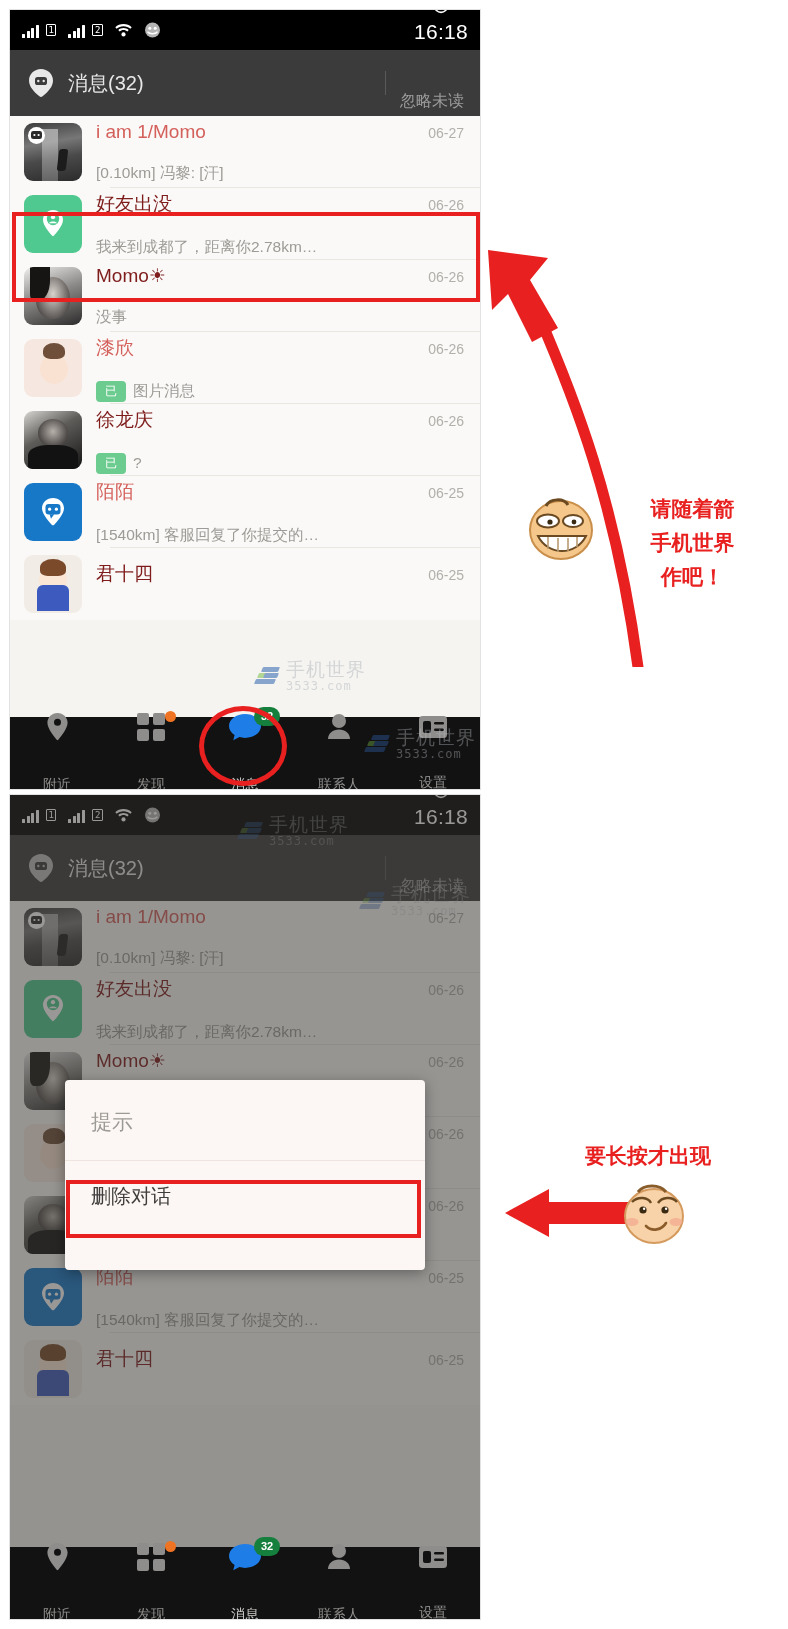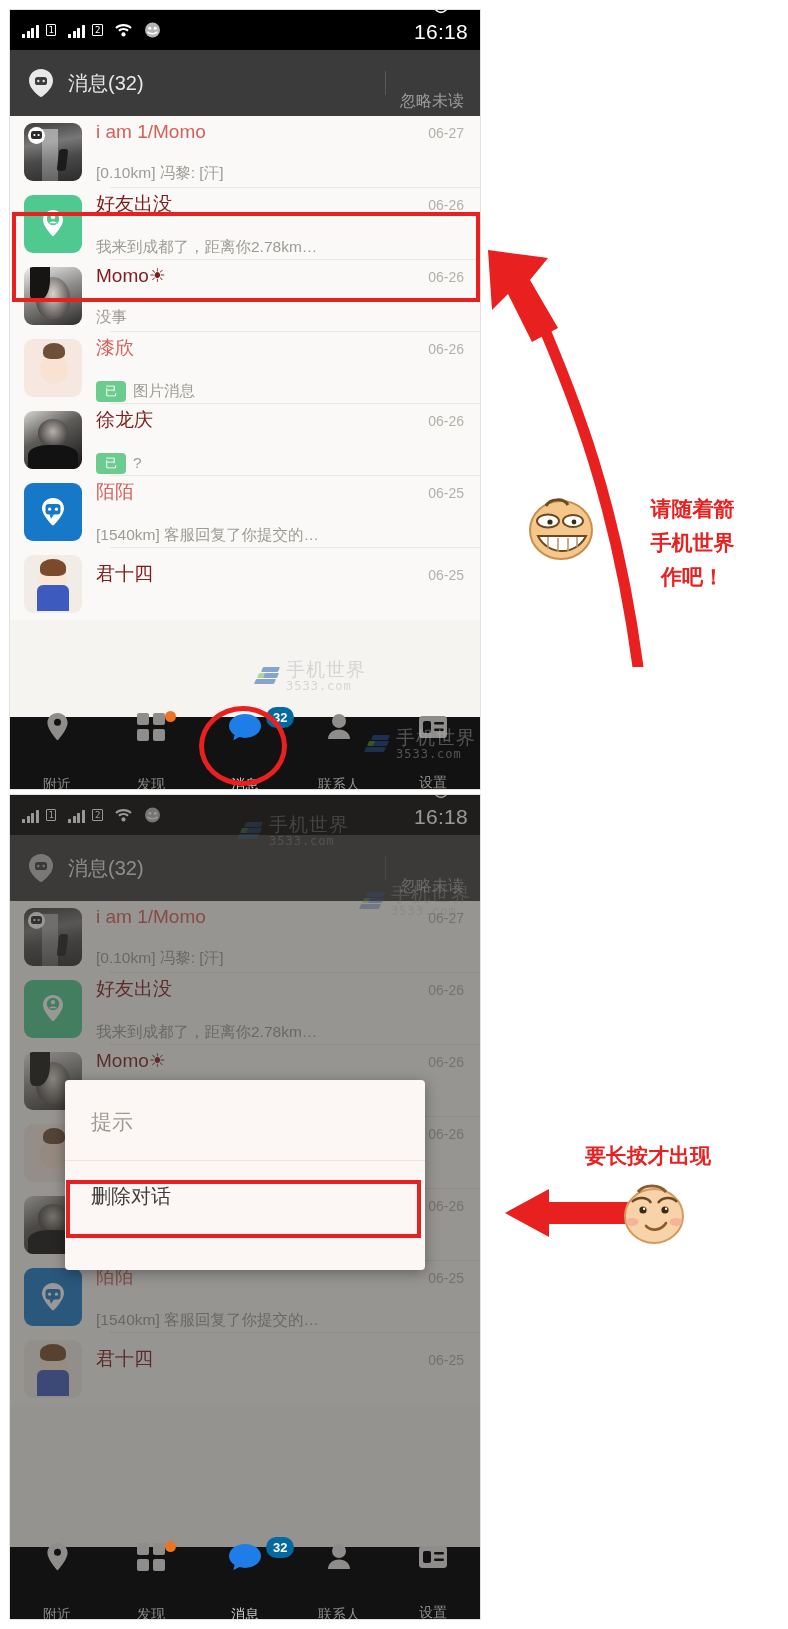"32" .nav-badge { background: #0369a1 -> #15803d; font-size: 13px -> 11px; left: 38px -> 26px }
